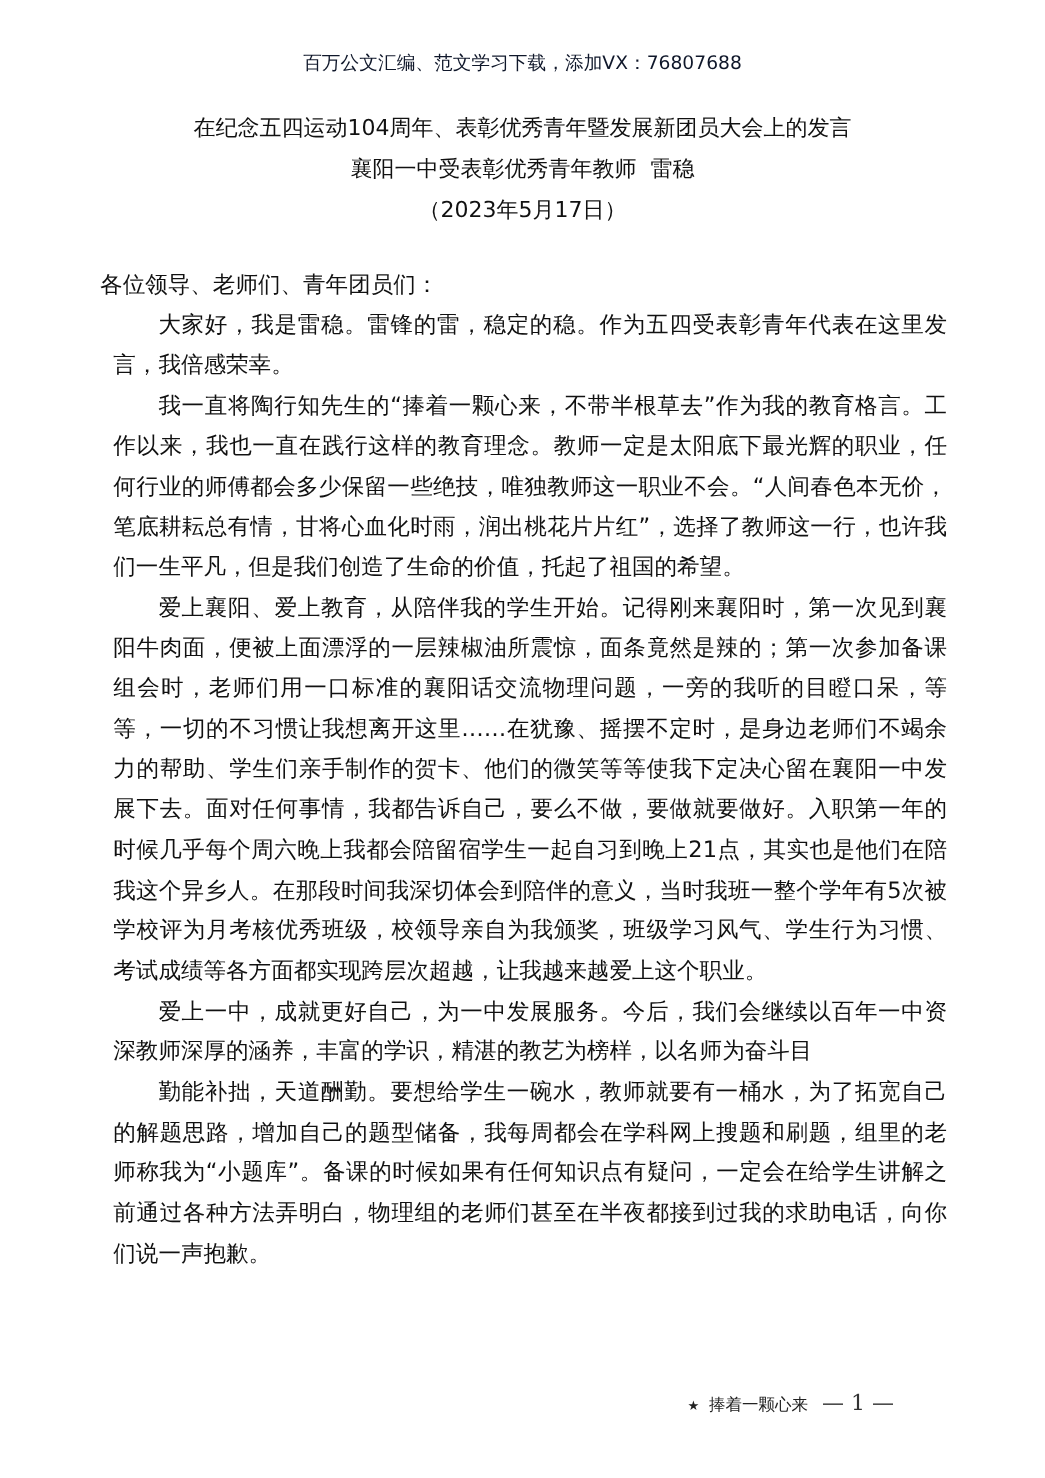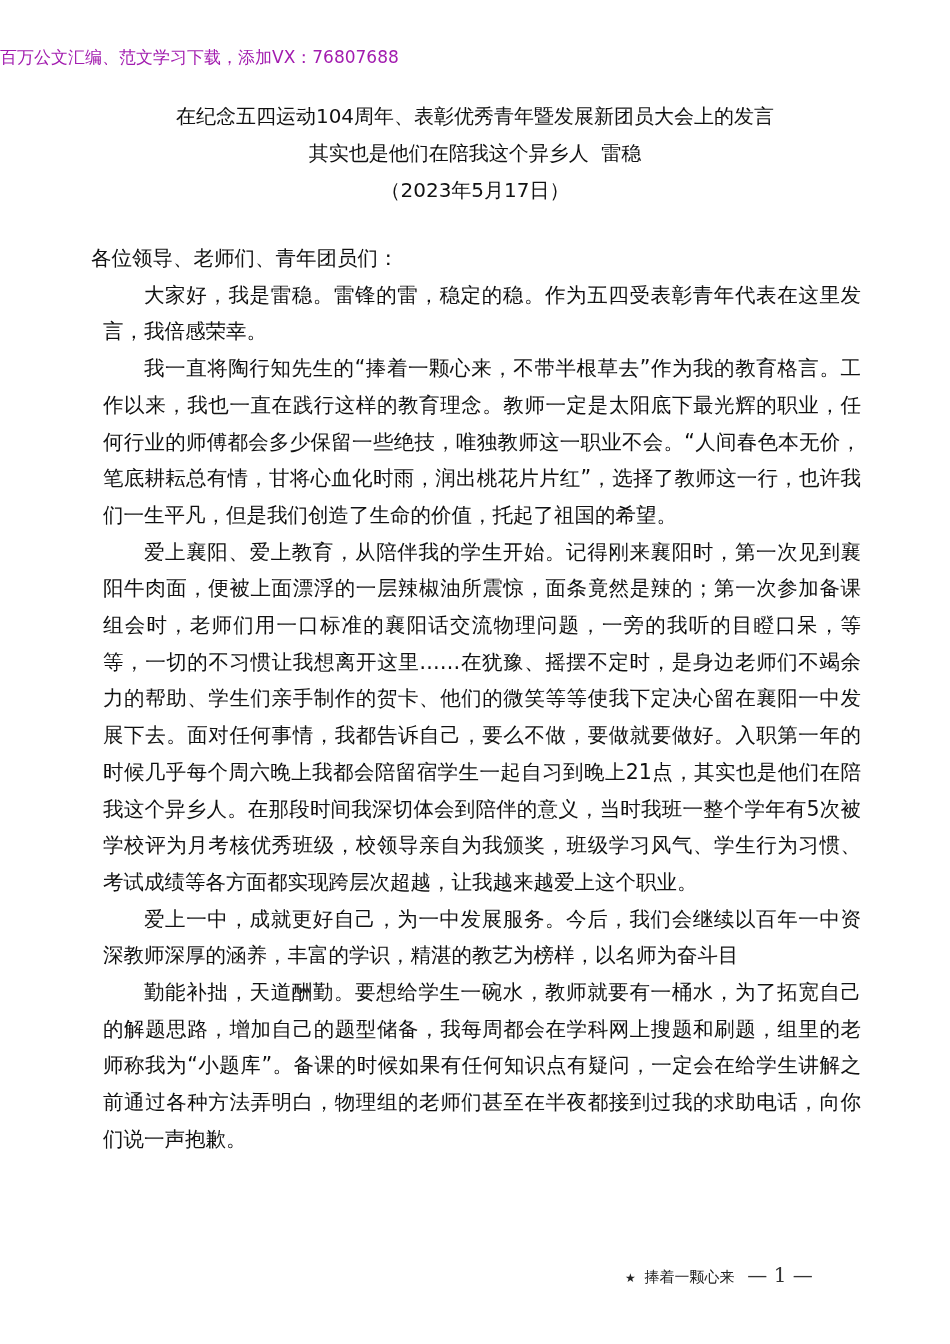"百万公文汇编、范文学习下载，添加VX：76807688" .watermark { color: #a21caf -> #0f172a; text-align: none -> center }
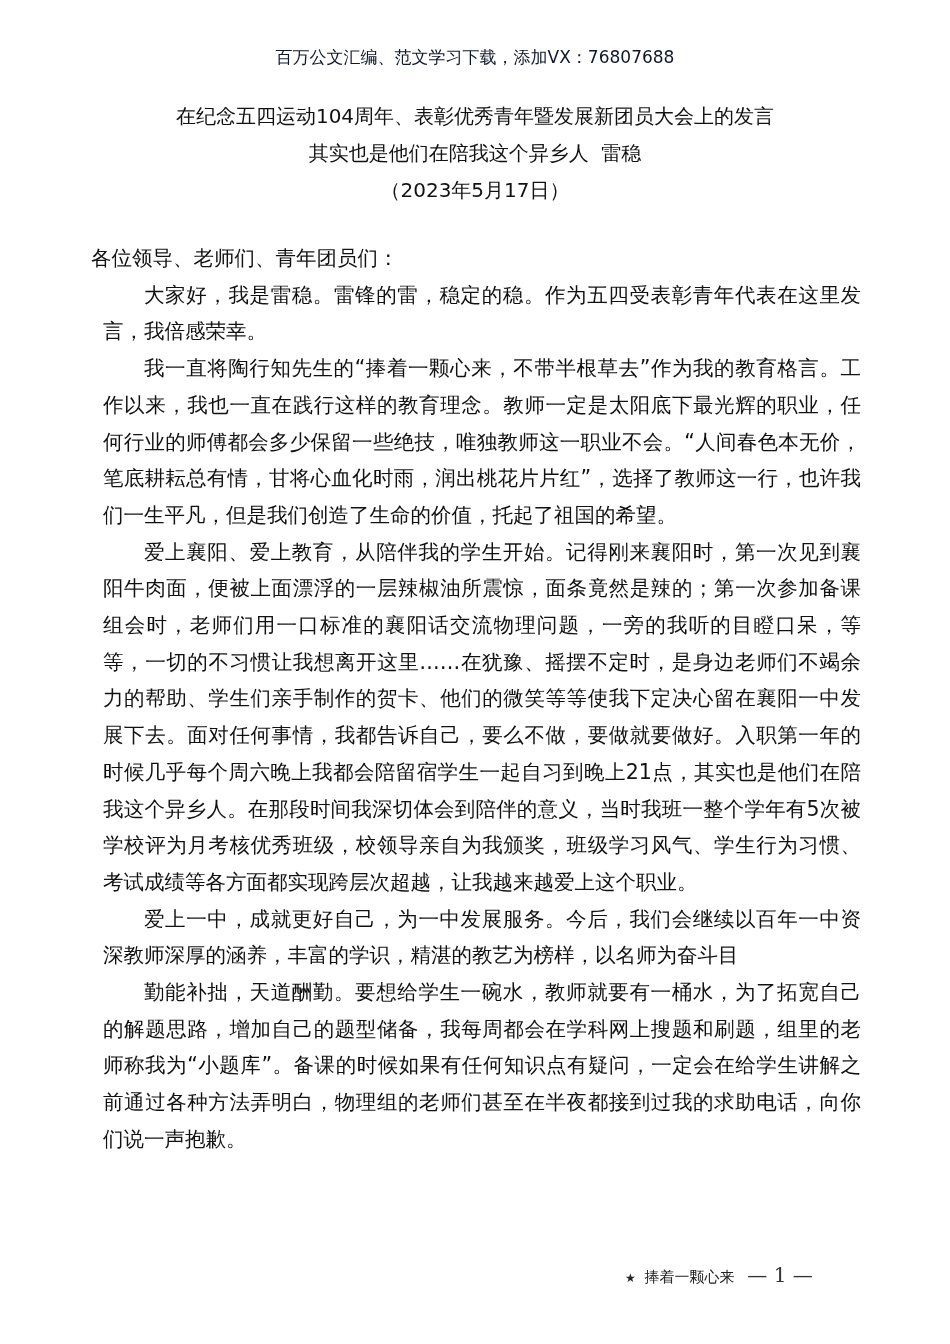"其实也是他们在陪我这个异乡人 雷稳" div { text: 其实也是他们在陪我这个异乡人 -> 襄阳一中受表彰优秀青年教师 }
